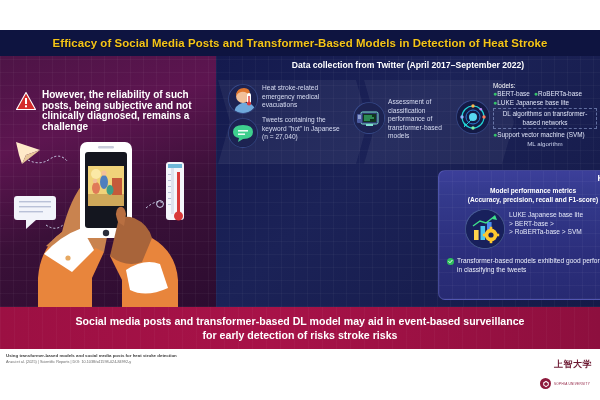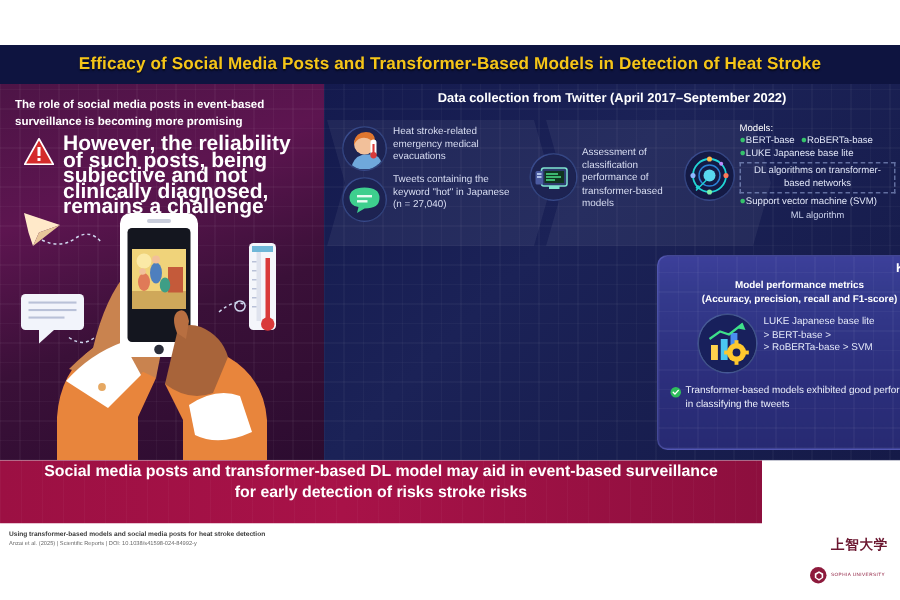"The role of social media" div.lp-head { html: <div>The role of social media posts in event-based surveillance is becoming more promising</div> -> none }
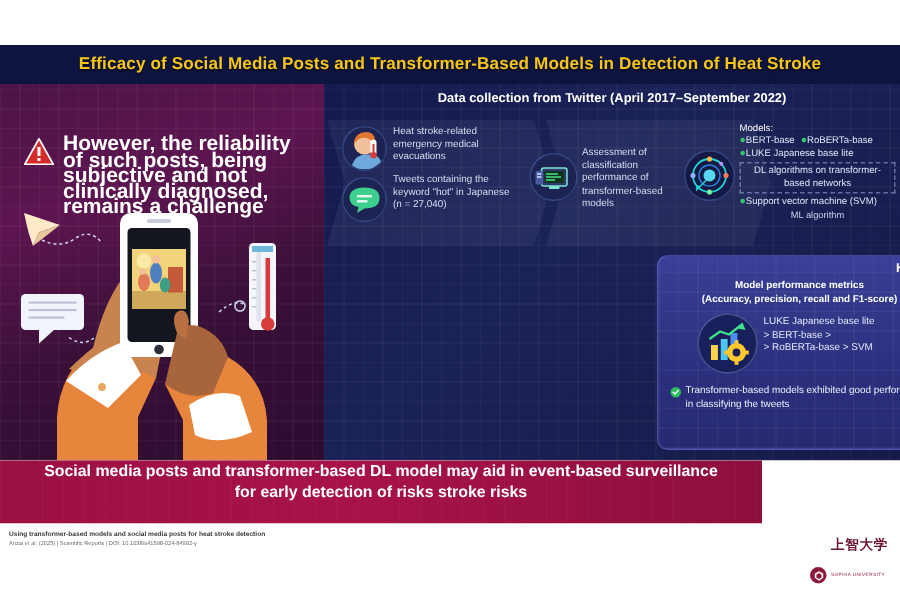"However, the reliability of such" .warn-text { font-size: 14px -> 10px }
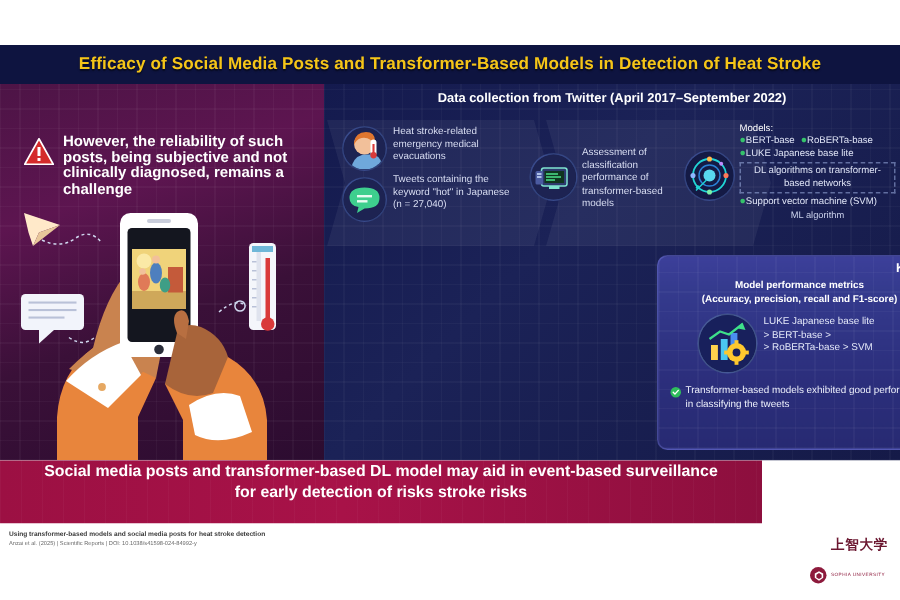"Social media posts and transformer-based" .banner { justify-content: none -> center; width: 508px -> 600px }
